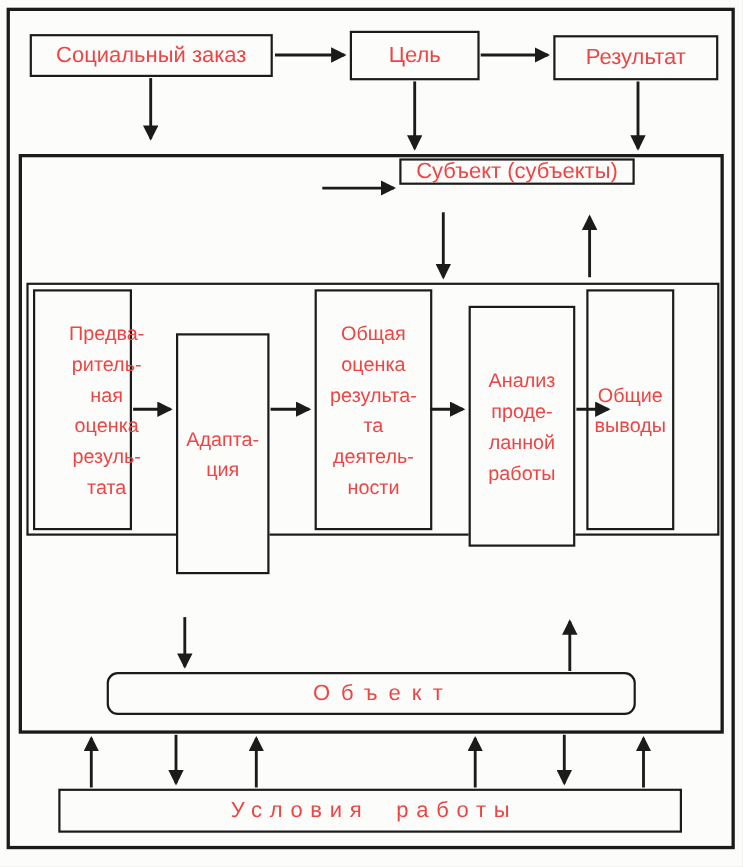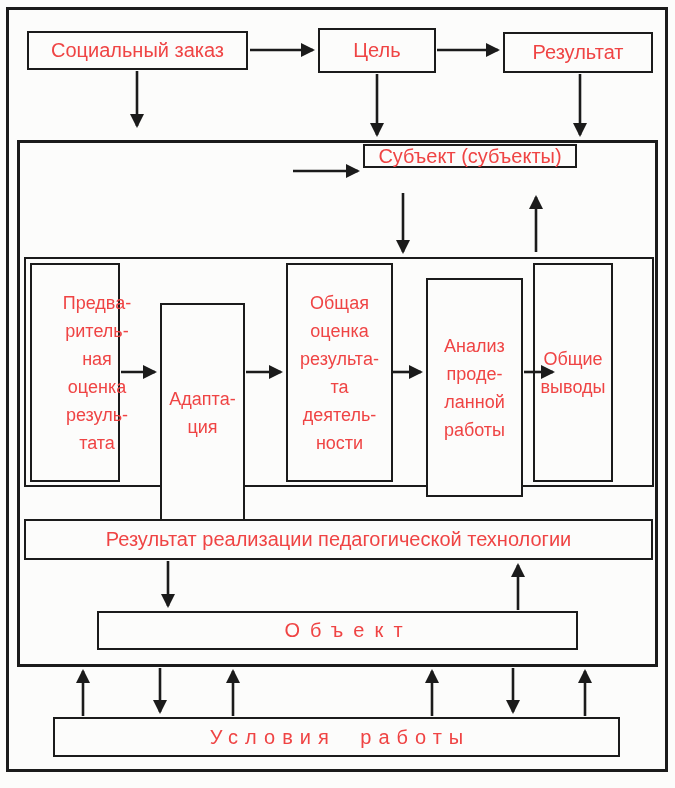"Результат реализации педагогической" div.node { html: <div>Результат реализации педагогической технологии</div> -> none }
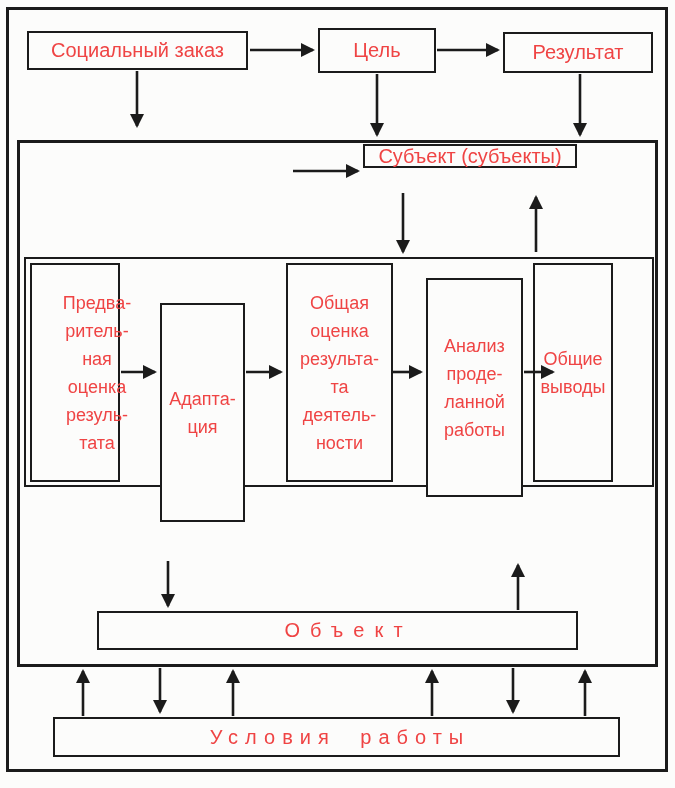"Объект" .spaced-wide { border-radius: none -> 10px }
